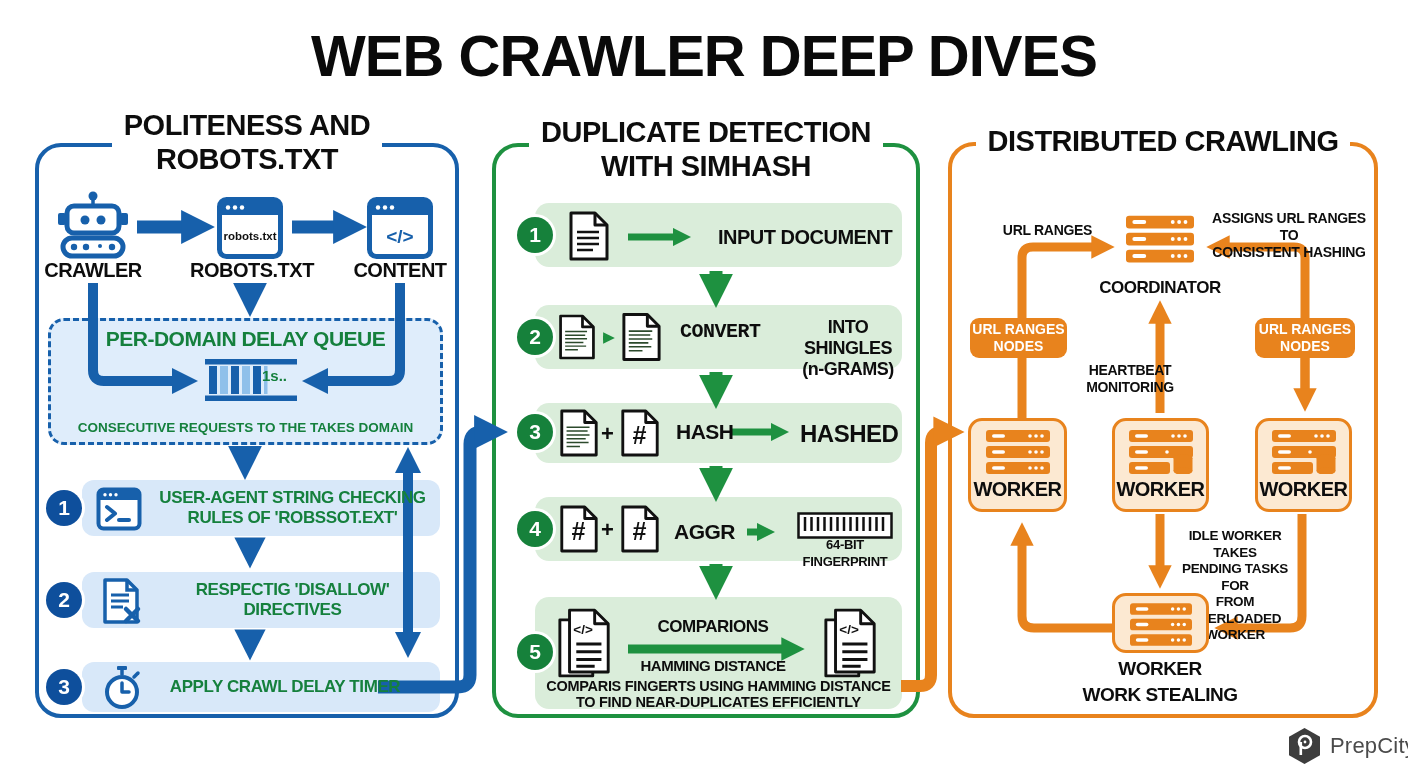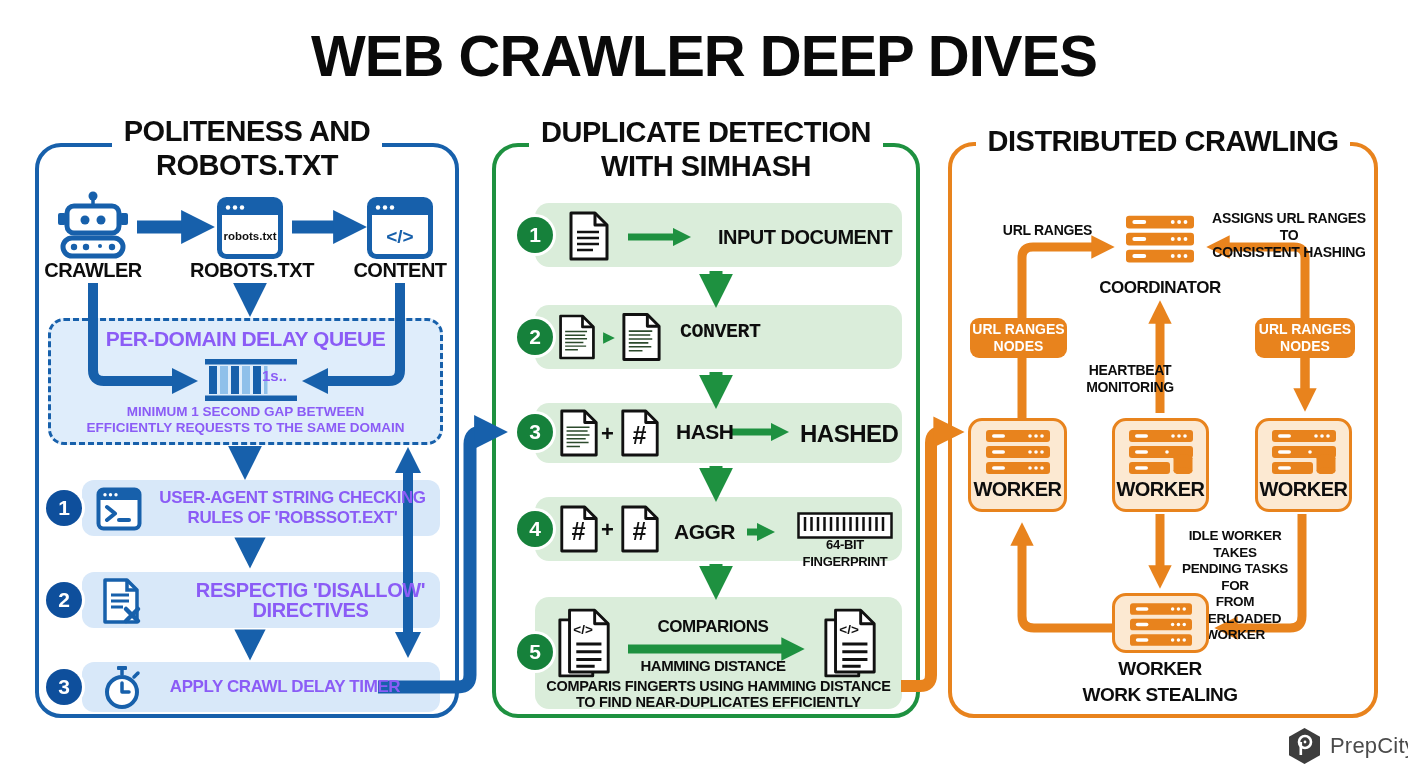"POLITENESS AND" div.ab { top: 114px -> 108px }
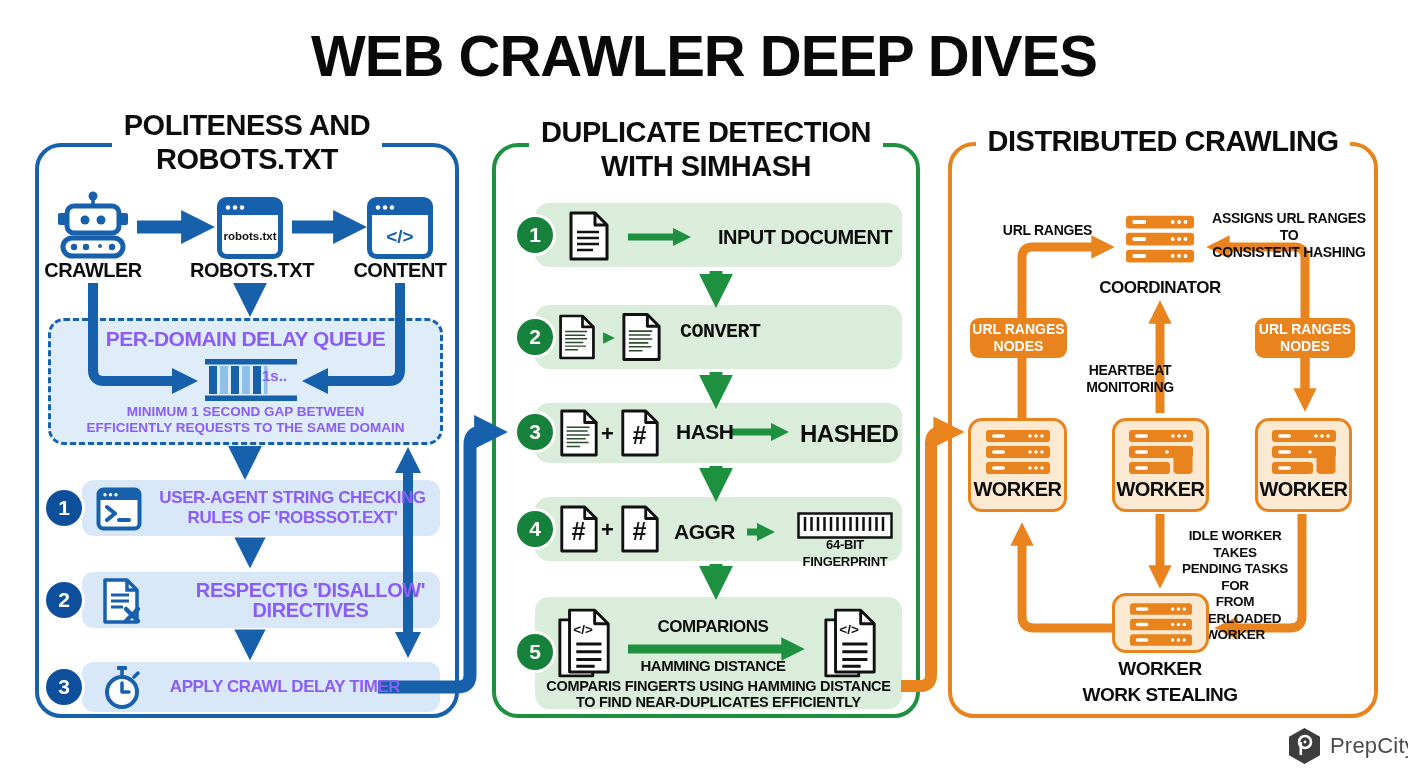"PER-DOMAIN DELAY QUEUE" .cap-blue { color: #8b5cf6 -> #15803d }
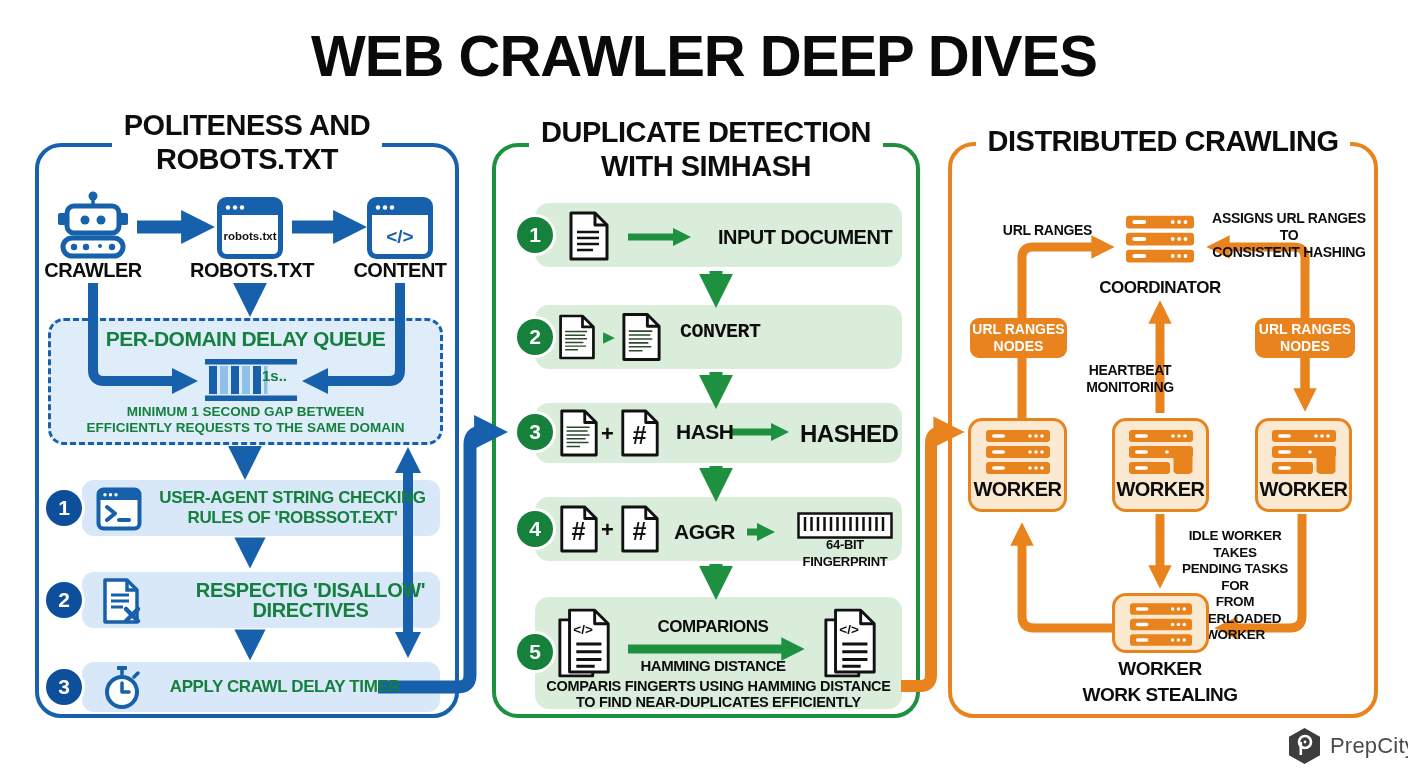"INTO SHINGLES" div.ab { html: none -> <div> <div>INTO SHINGLES</div> <div>(n-GRAMS)</div> </div> }
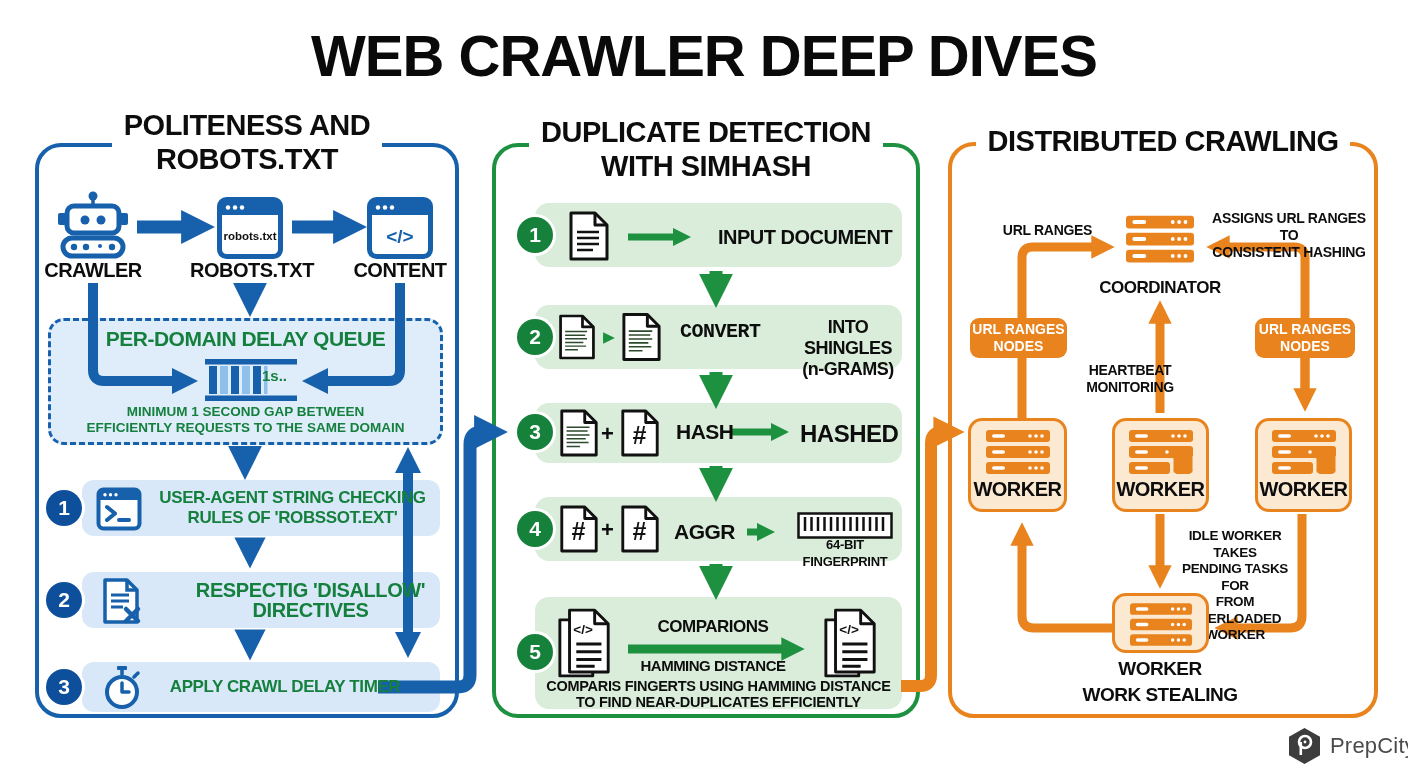"MINIMUM 1 SECOND GAP BETWEEN" div.ab { html: <div>MINIMUM 1 SECOND GAP BETWEEN</div> -> none }
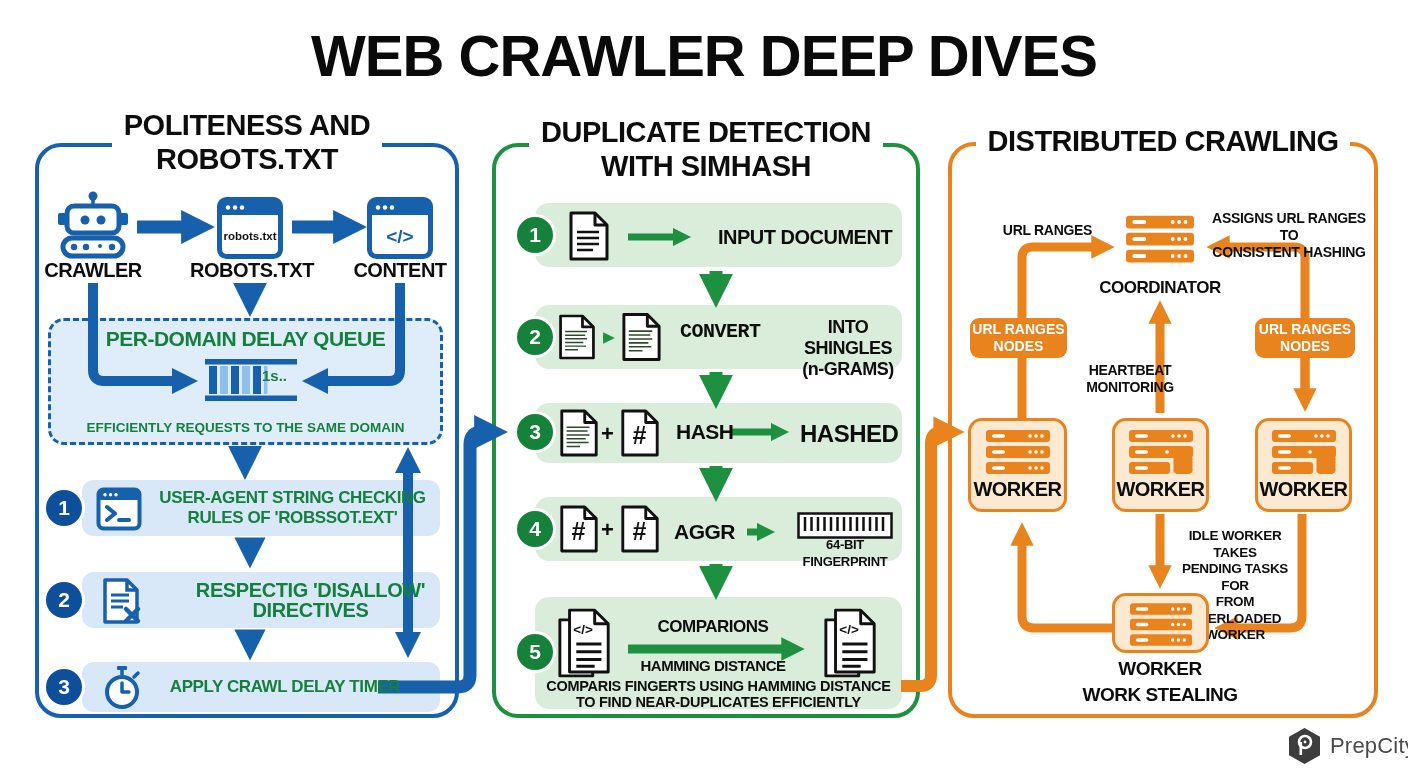"EFFICIENTLY REQUESTS TO THE SAME" div.ab { text: EFFICIENTLY REQUESTS TO THE SAME -> CONSECUTIVE REQUESTS TO THE TAKES }
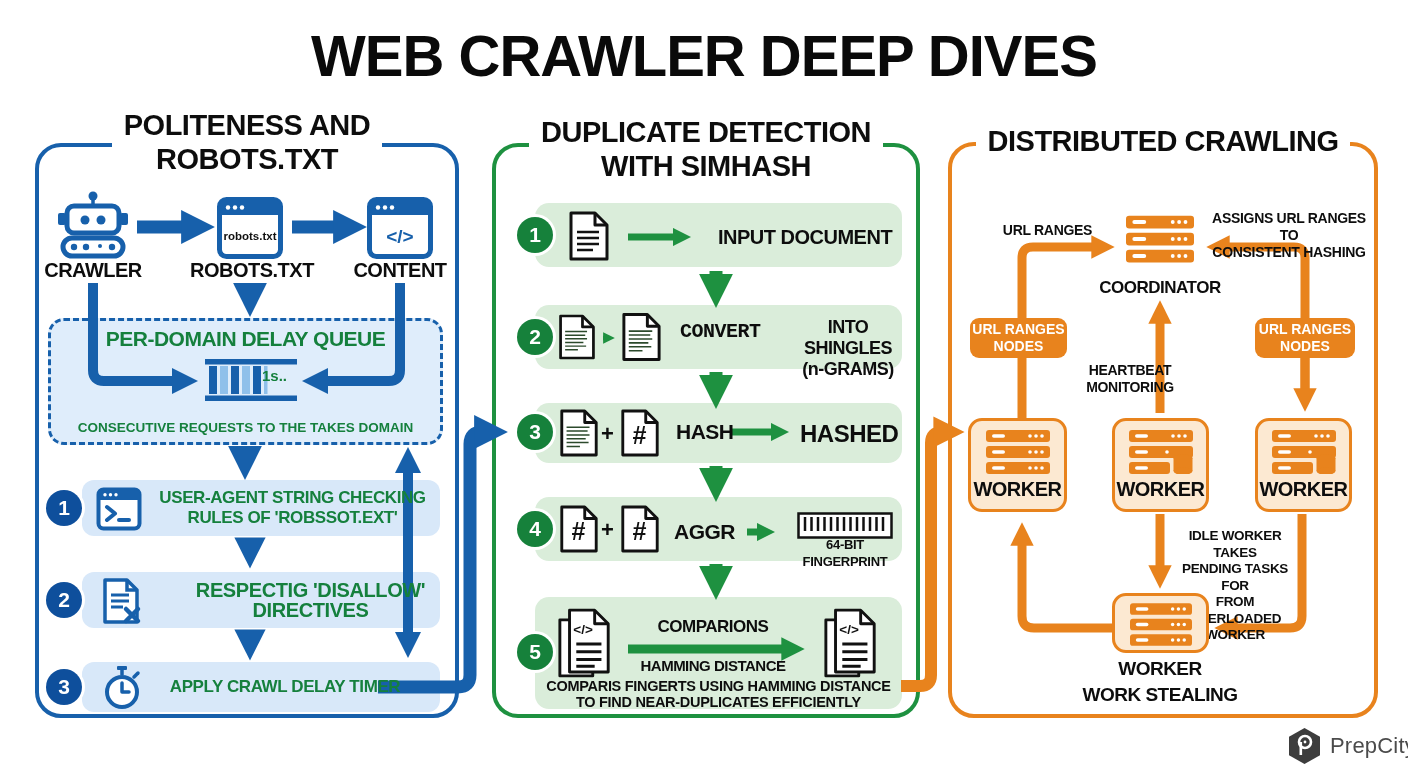"RESPECTIG 'DISALLOW' DIRECTIVES" div.ab { font-size: 20px -> 17px; left: 168px -> 150px }
